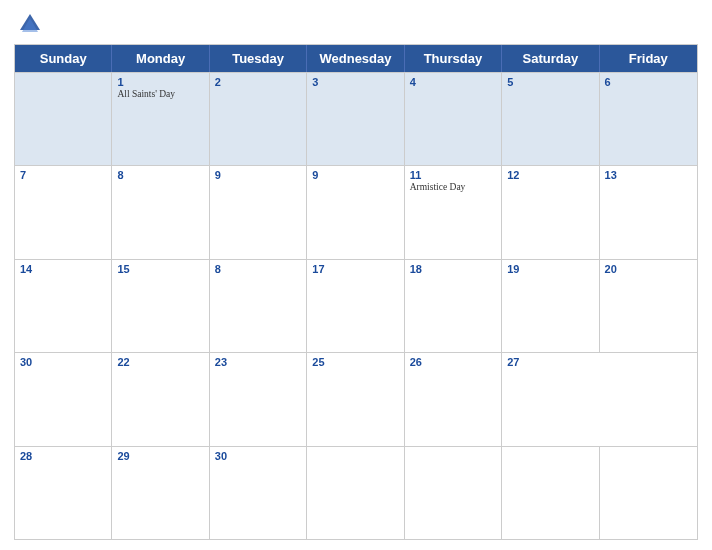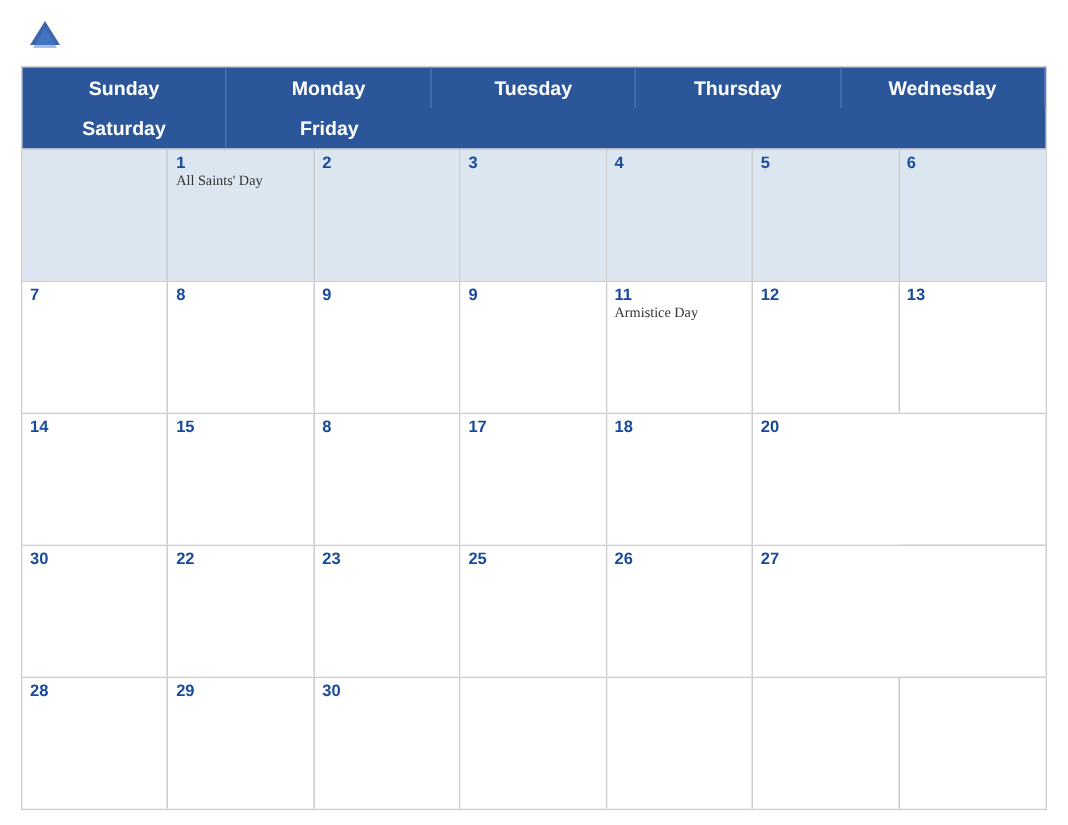"Sunday" .day-headers { grid-template-columns: repeat(5, 1fr) -> repeat(7, 1fr) }
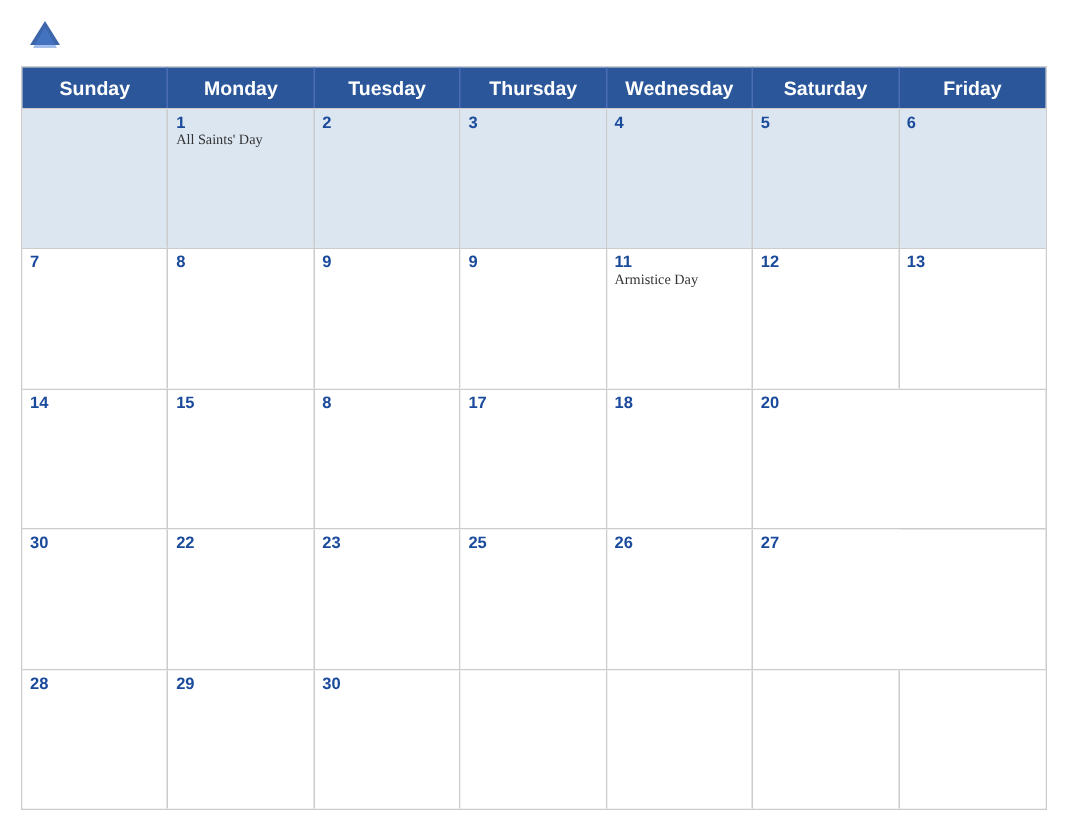"Thursday" div.day-header { order: before "Wednesday" -> after "Wednesday" }
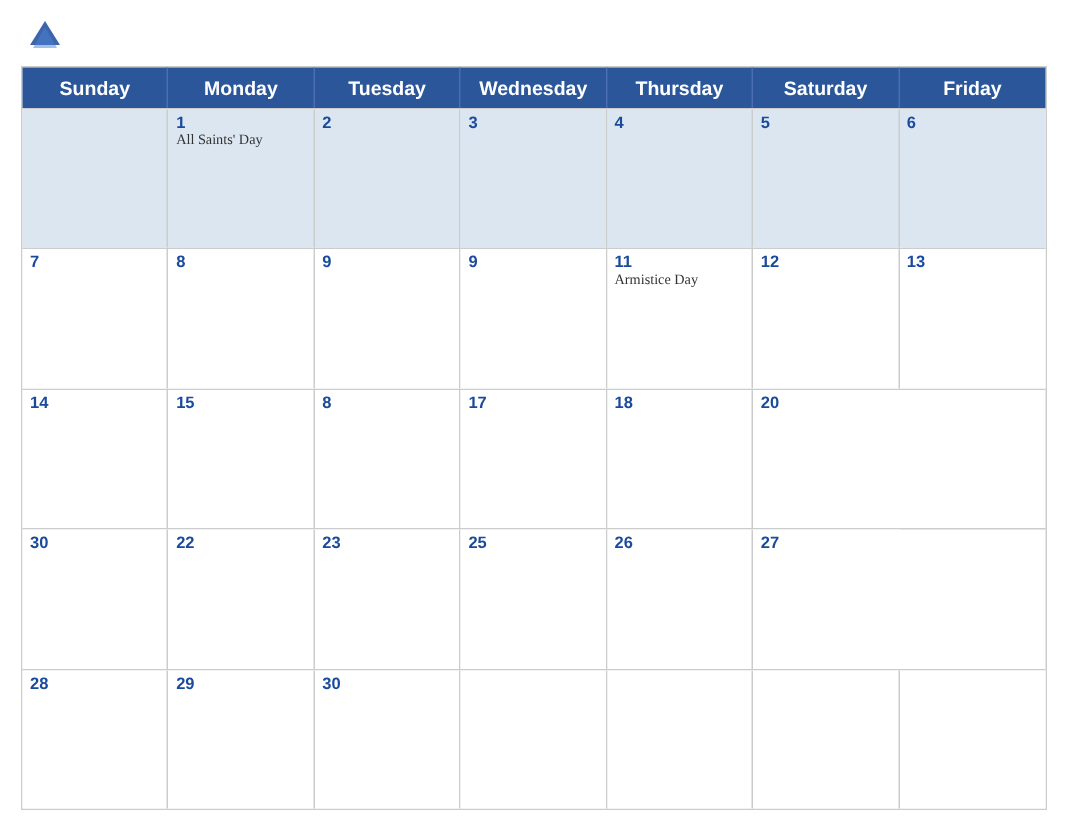"19" div.day-cell { html: none -> <div> <span>19</span> </div> }
